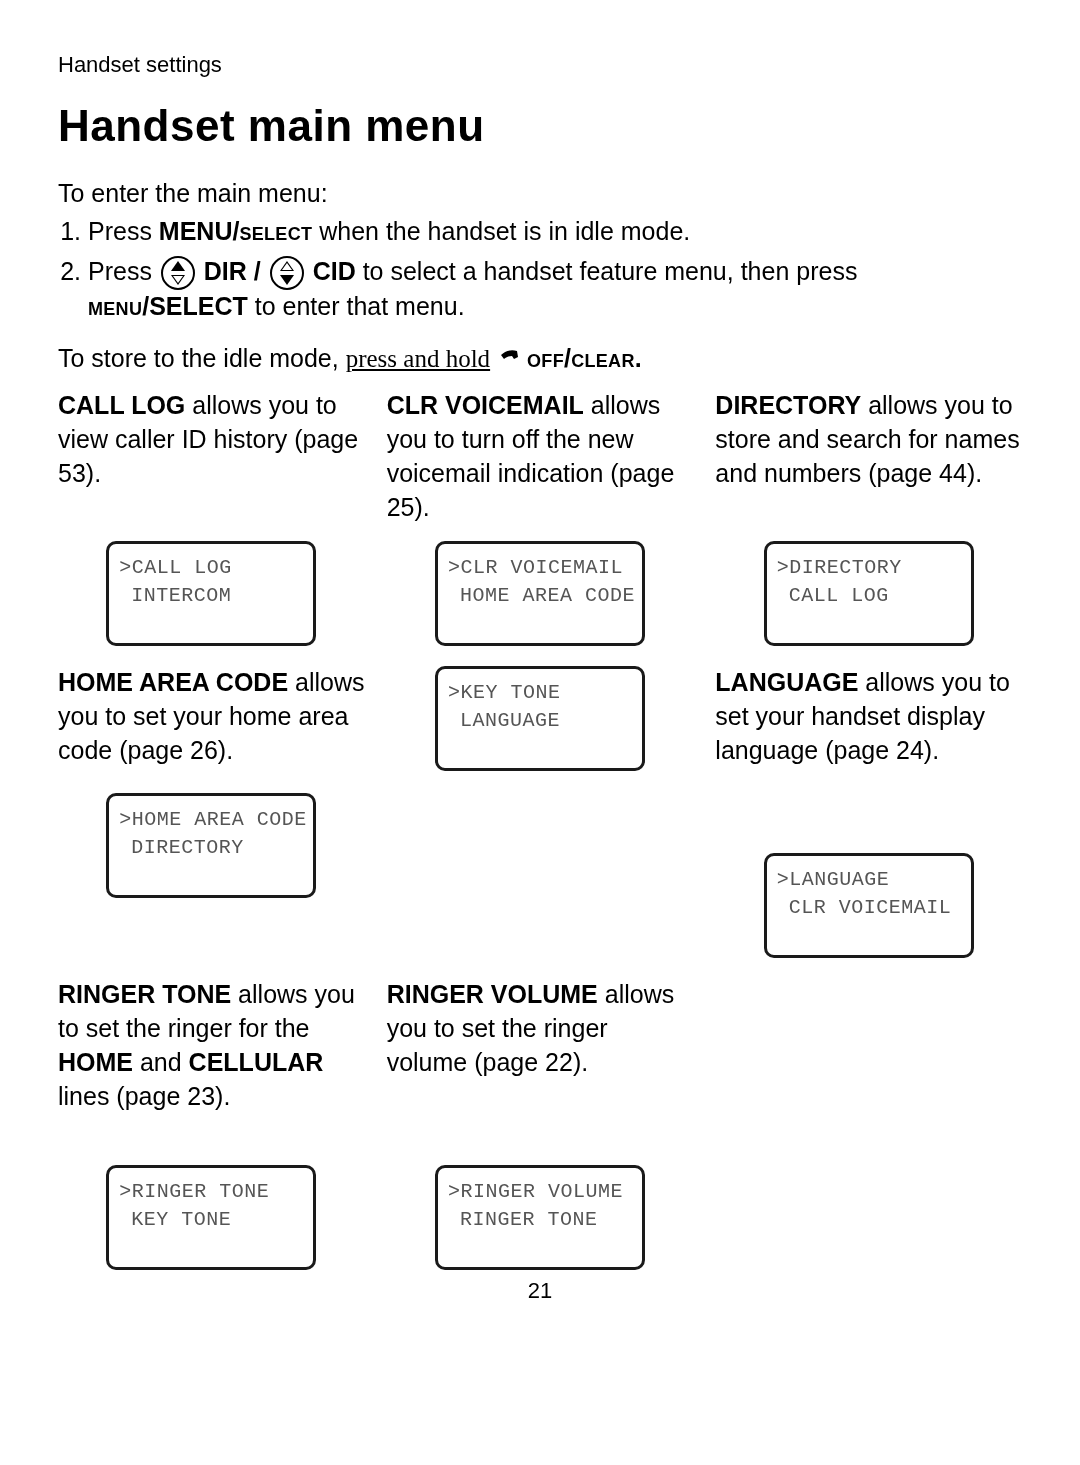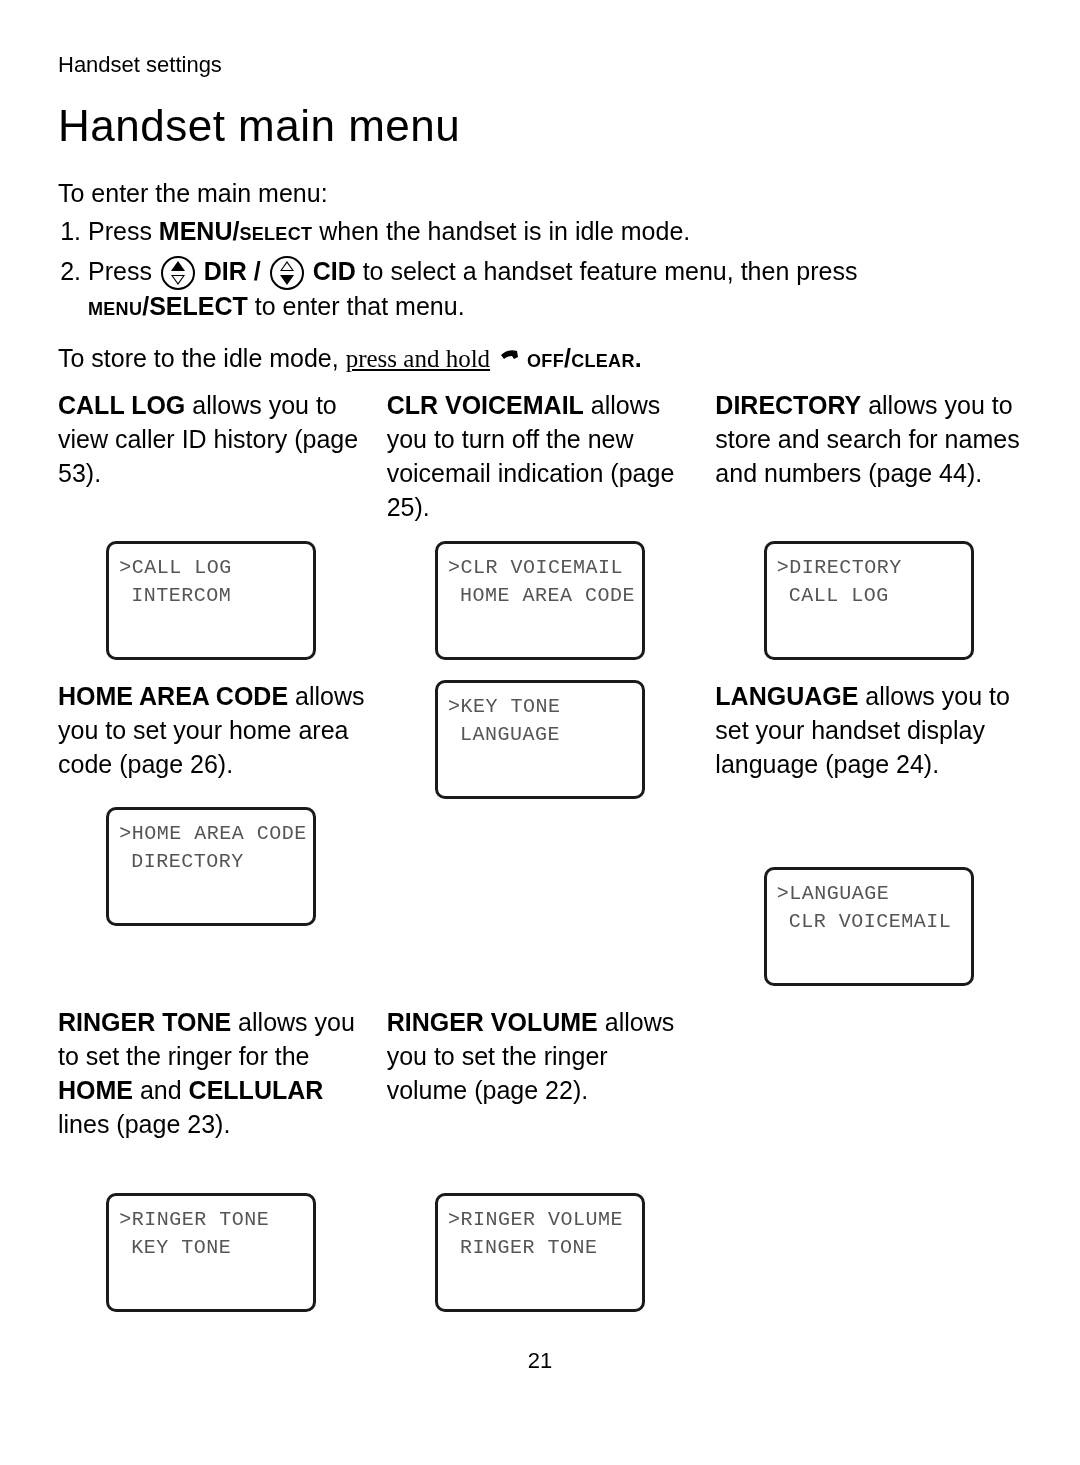"Handset main menu" h1 { font-weight: 400 -> 700 }
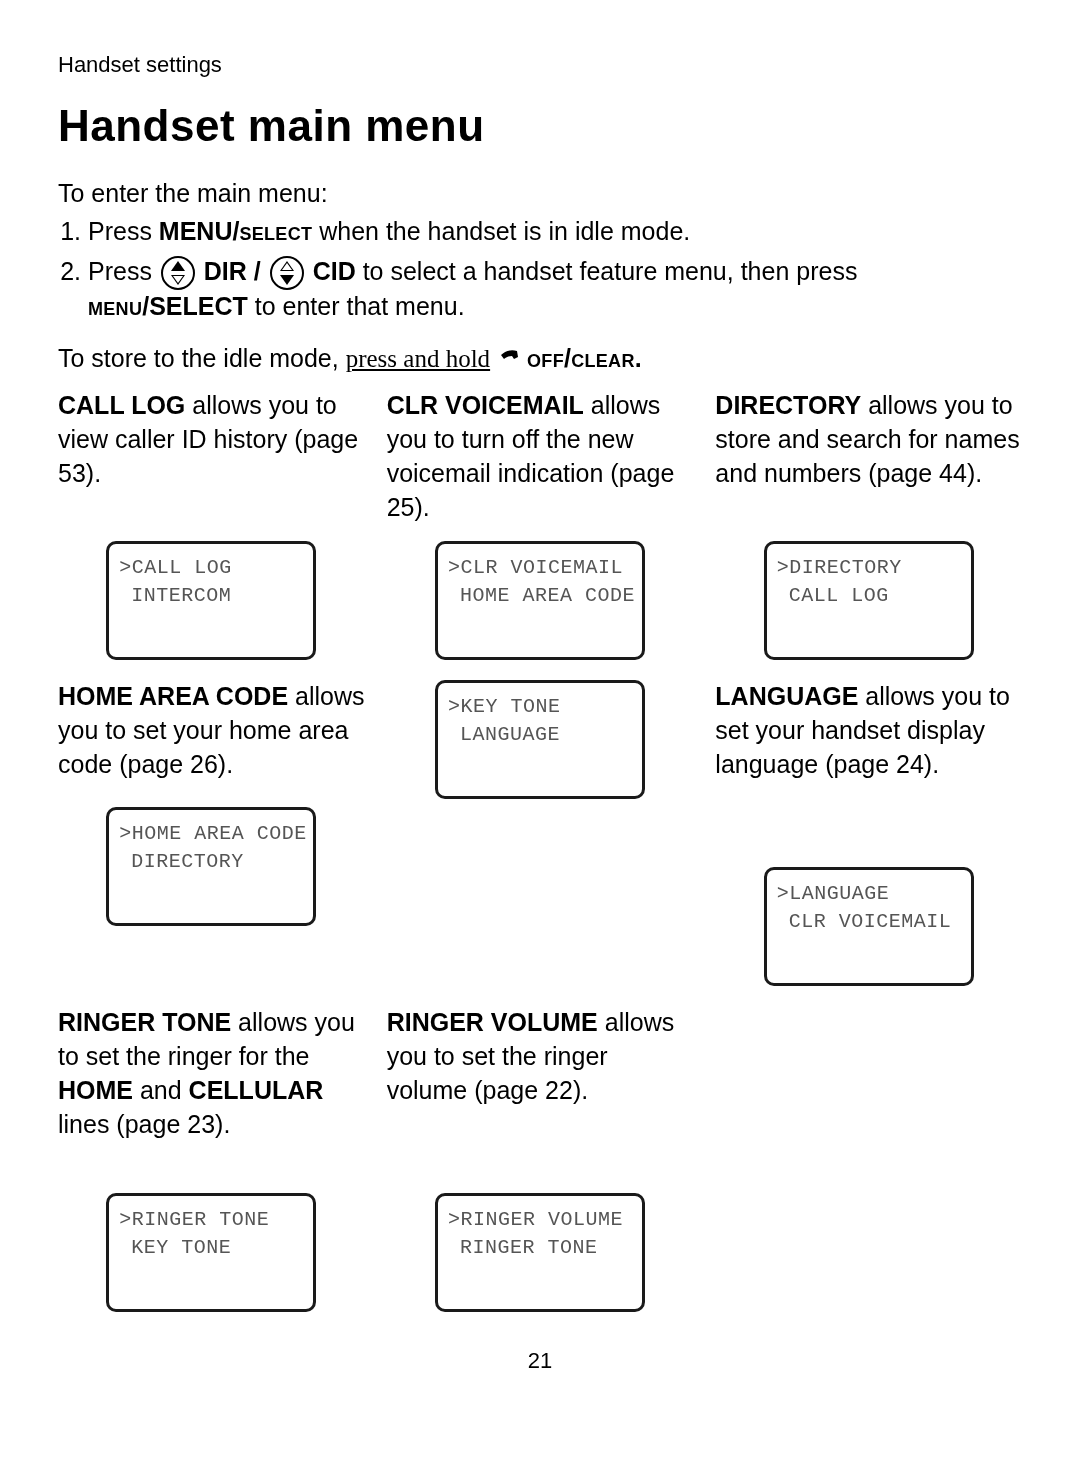">CALL LOG" .lcd { height: 119px -> 105px }
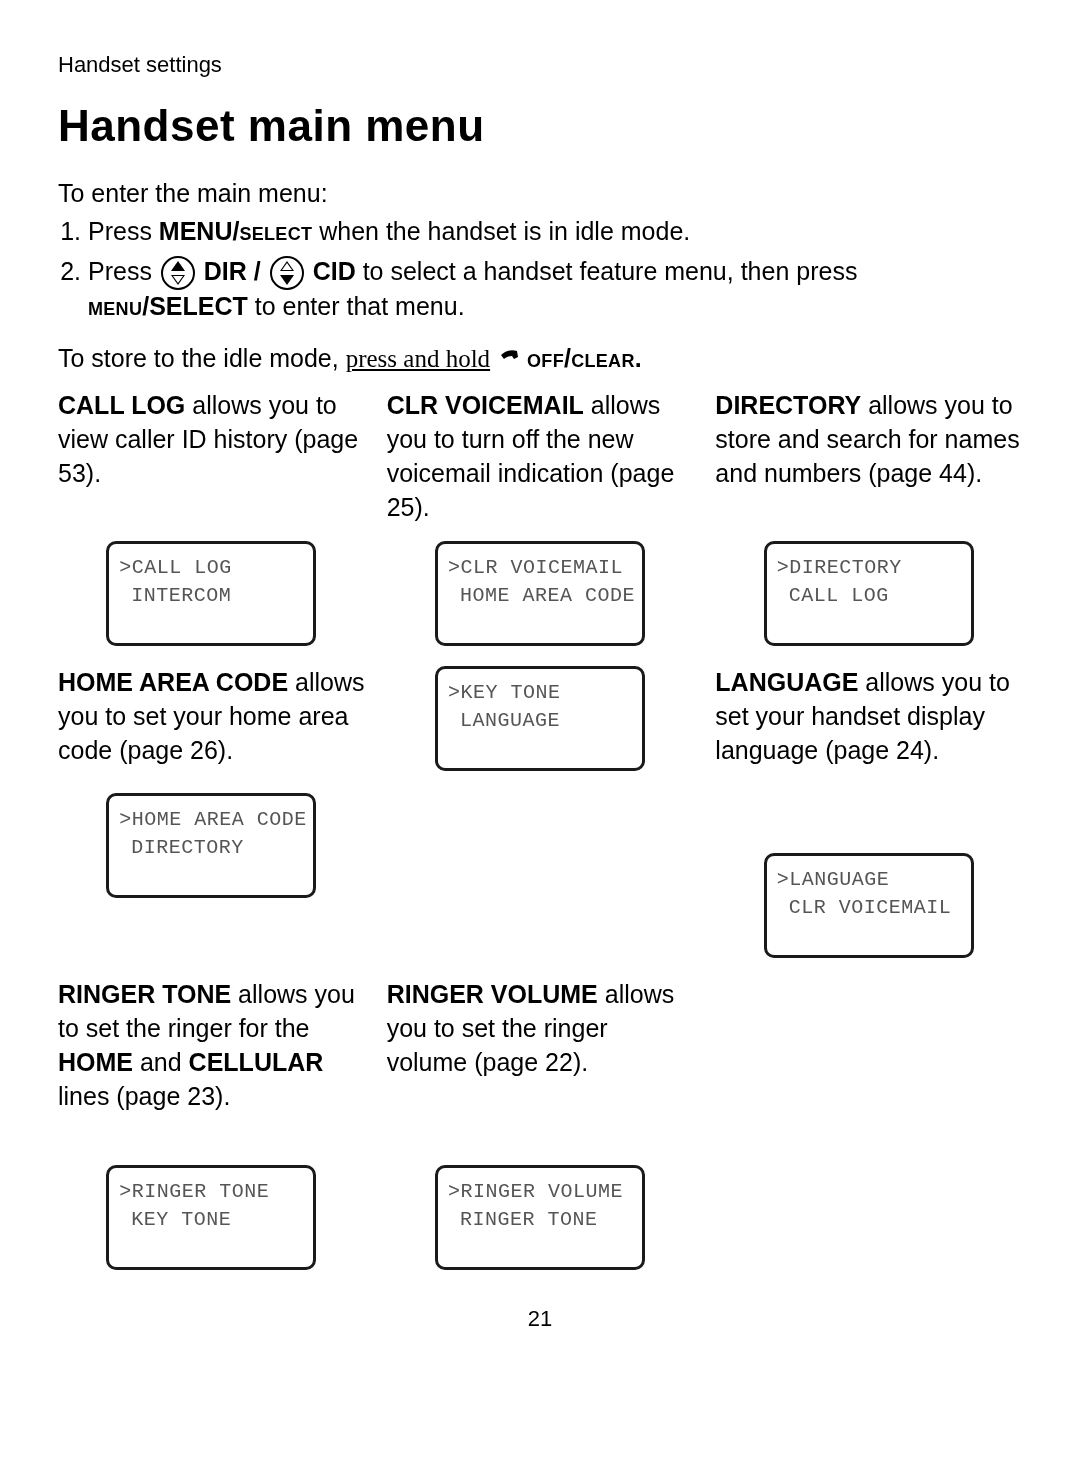"21" .pagenum { margin-top: 28px -> none }
